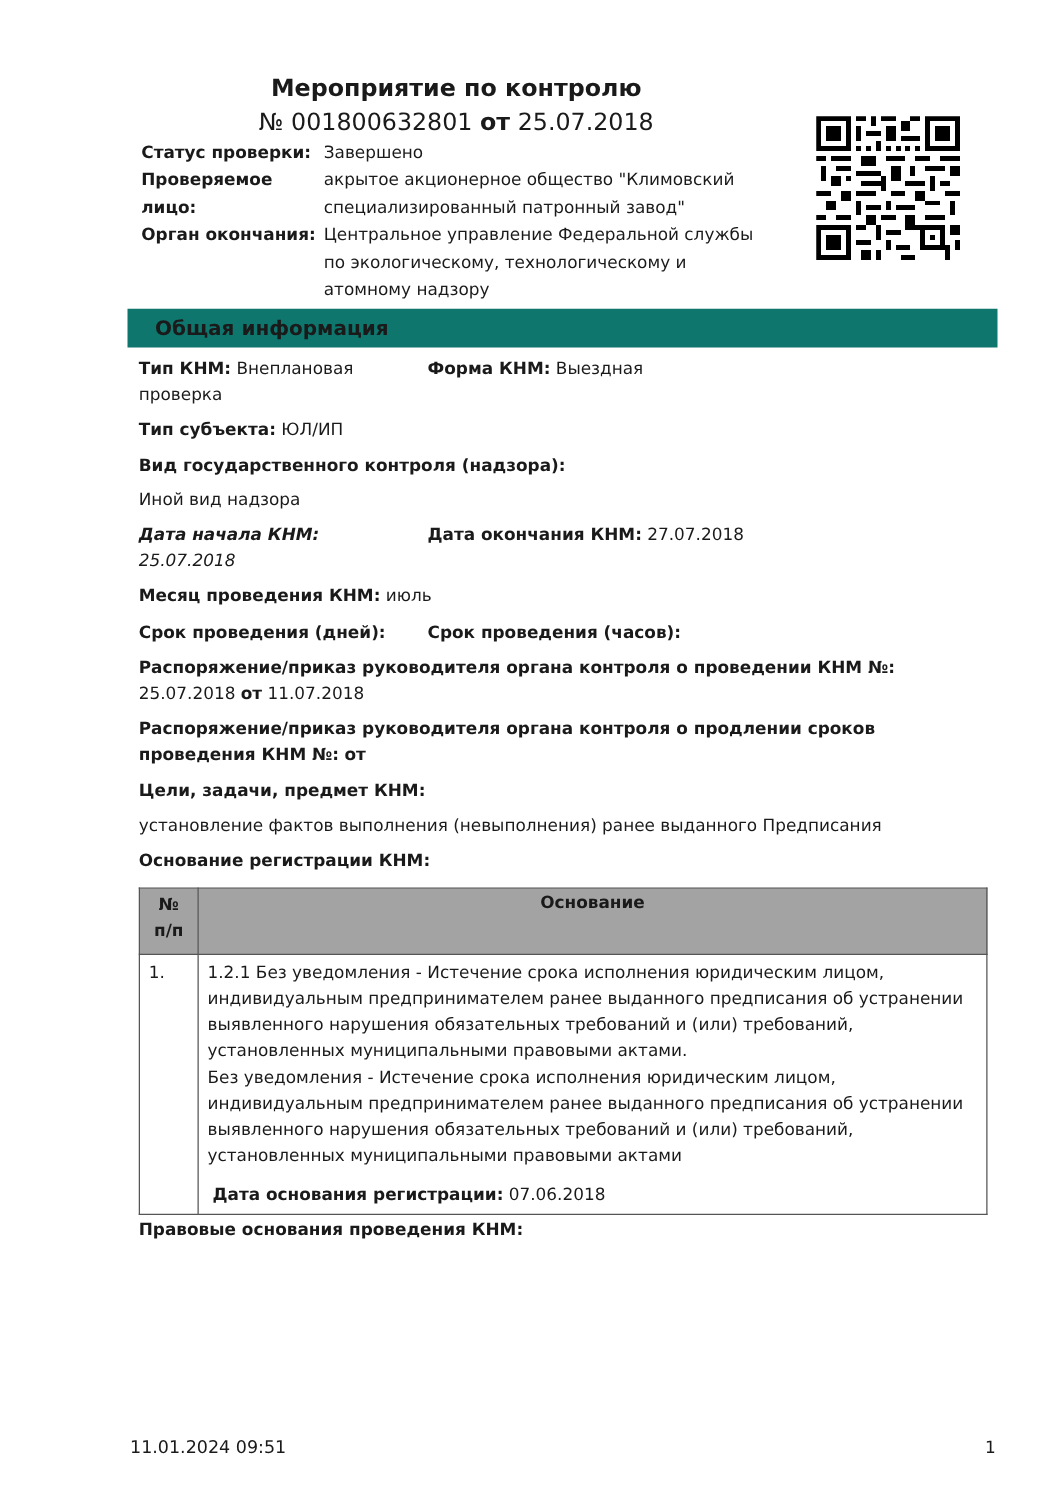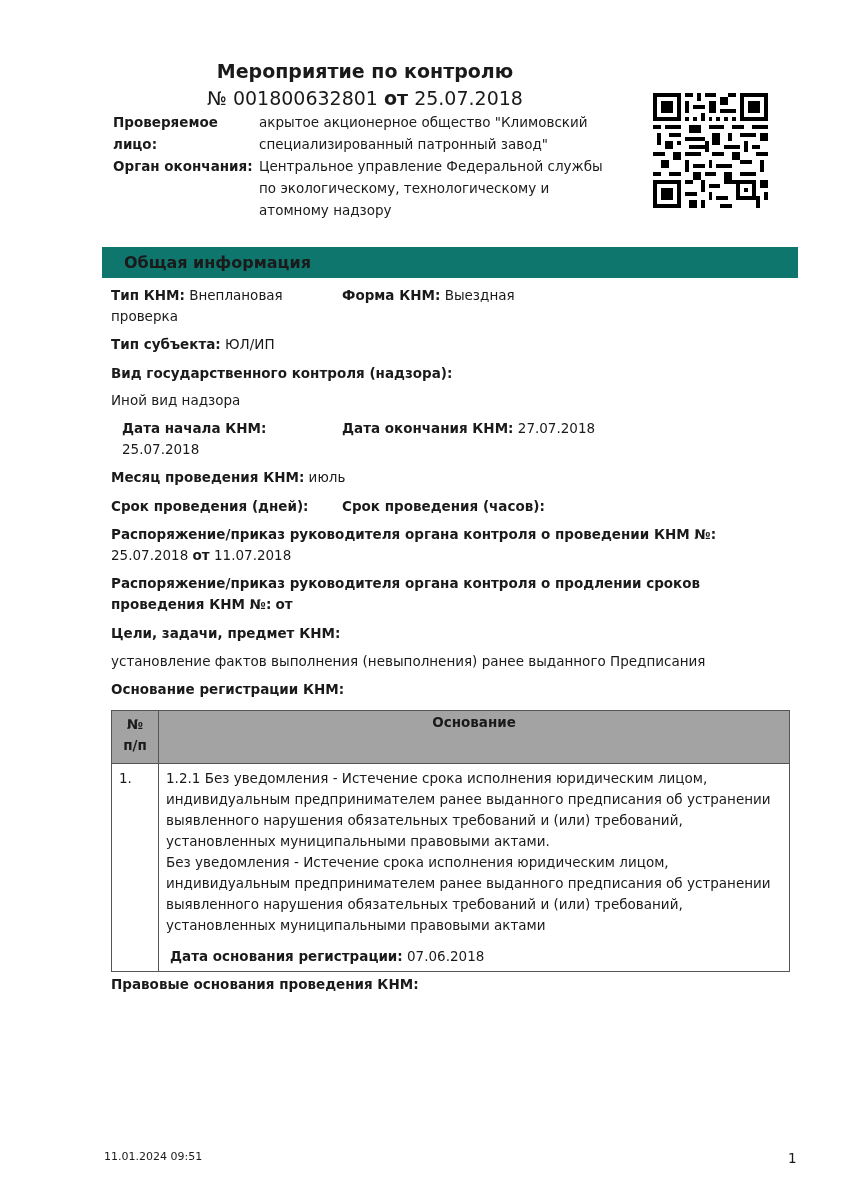"Статус проверки:" div.hdr-row { html: none -> <div> <div>Статус проверки:</div> <div>Завершено</div> </div> }
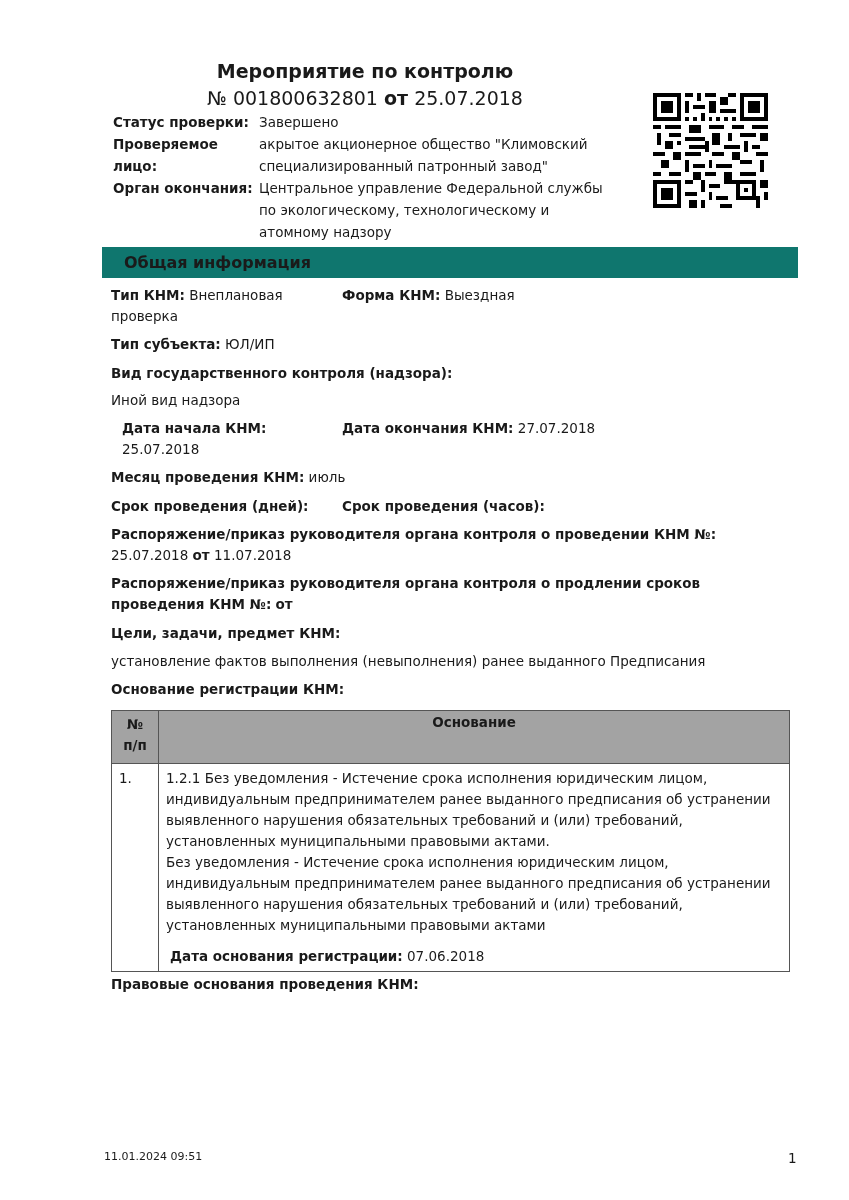"Дата начала КНМ:" div.field { font-style: none -> italic; left: 122px -> 111px }
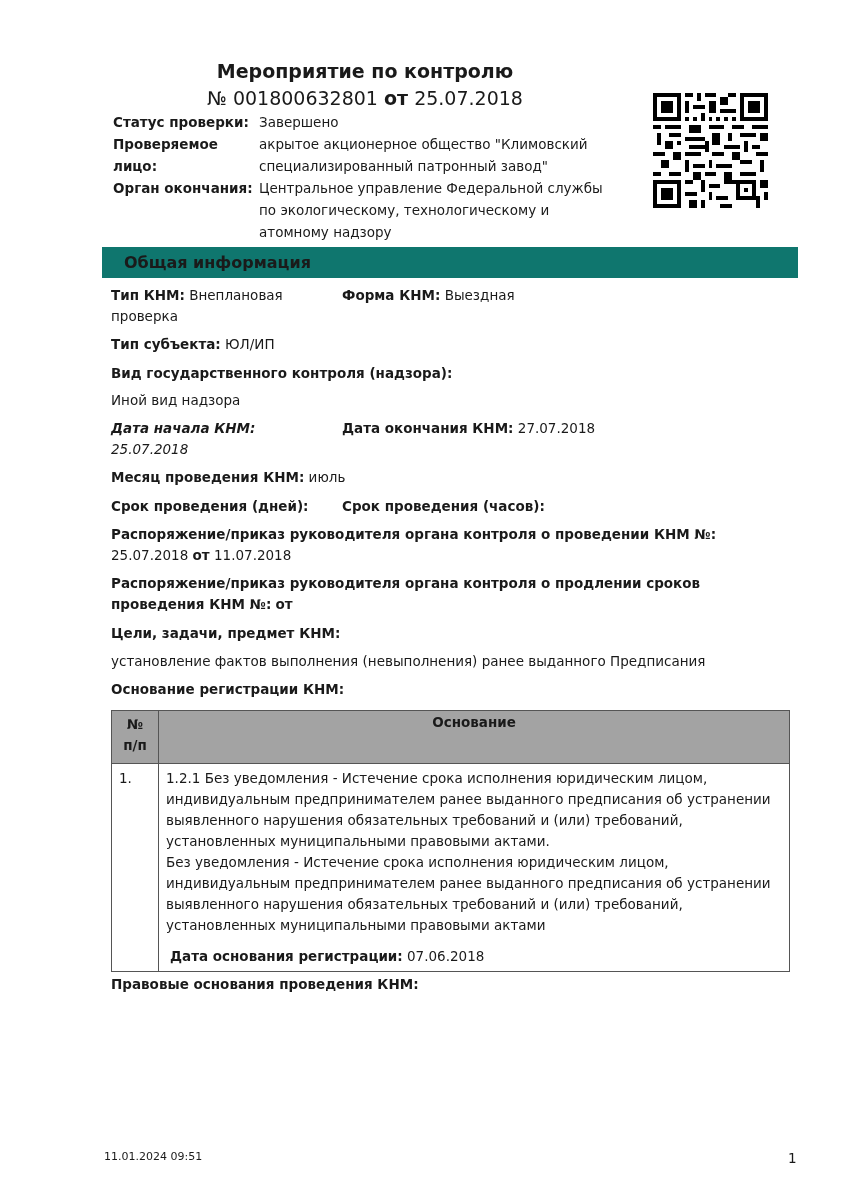"11.01.2024 09:51" .footer-left { font-size: 11px -> 14px }
